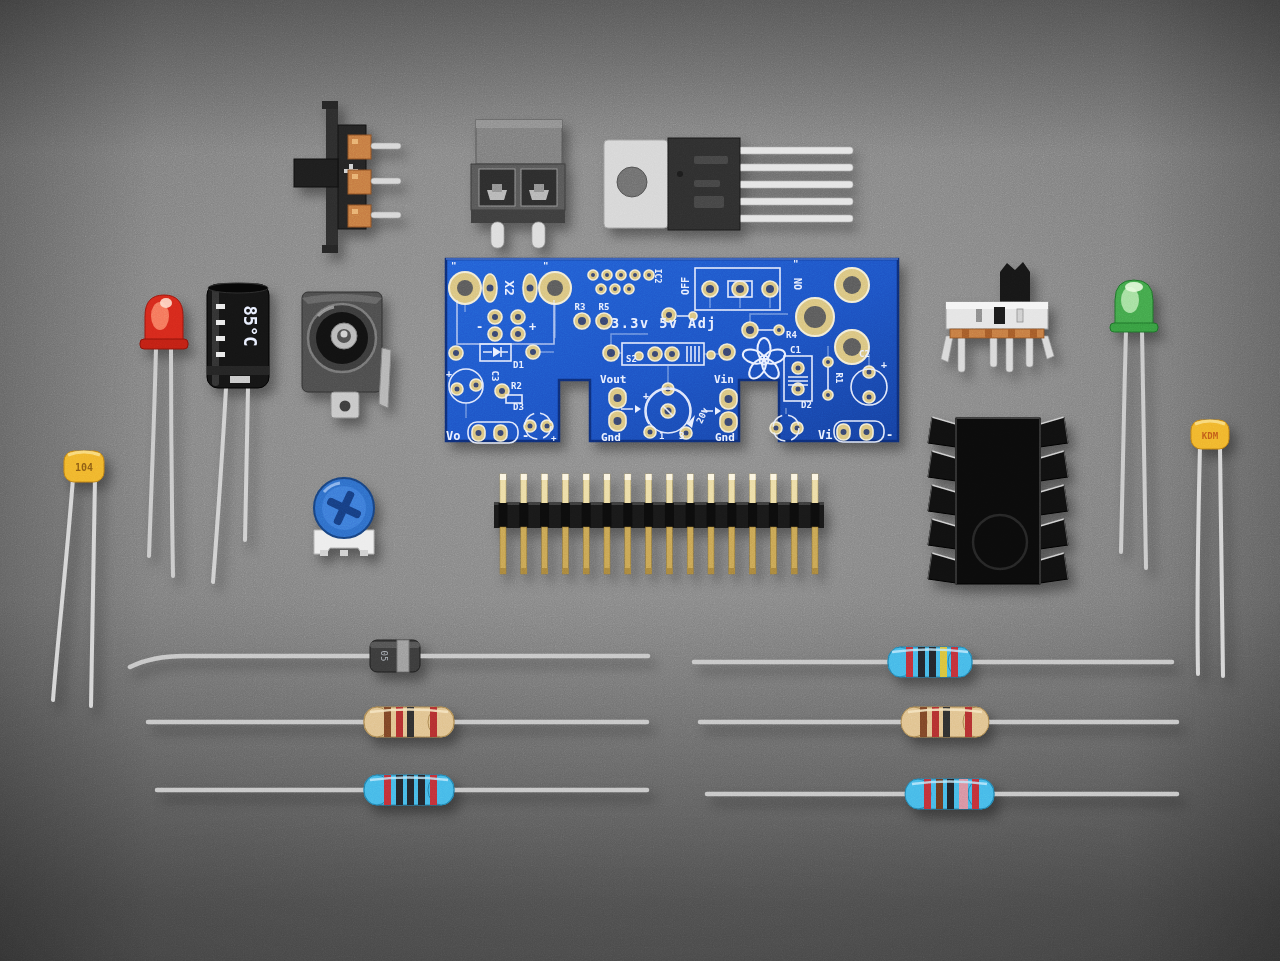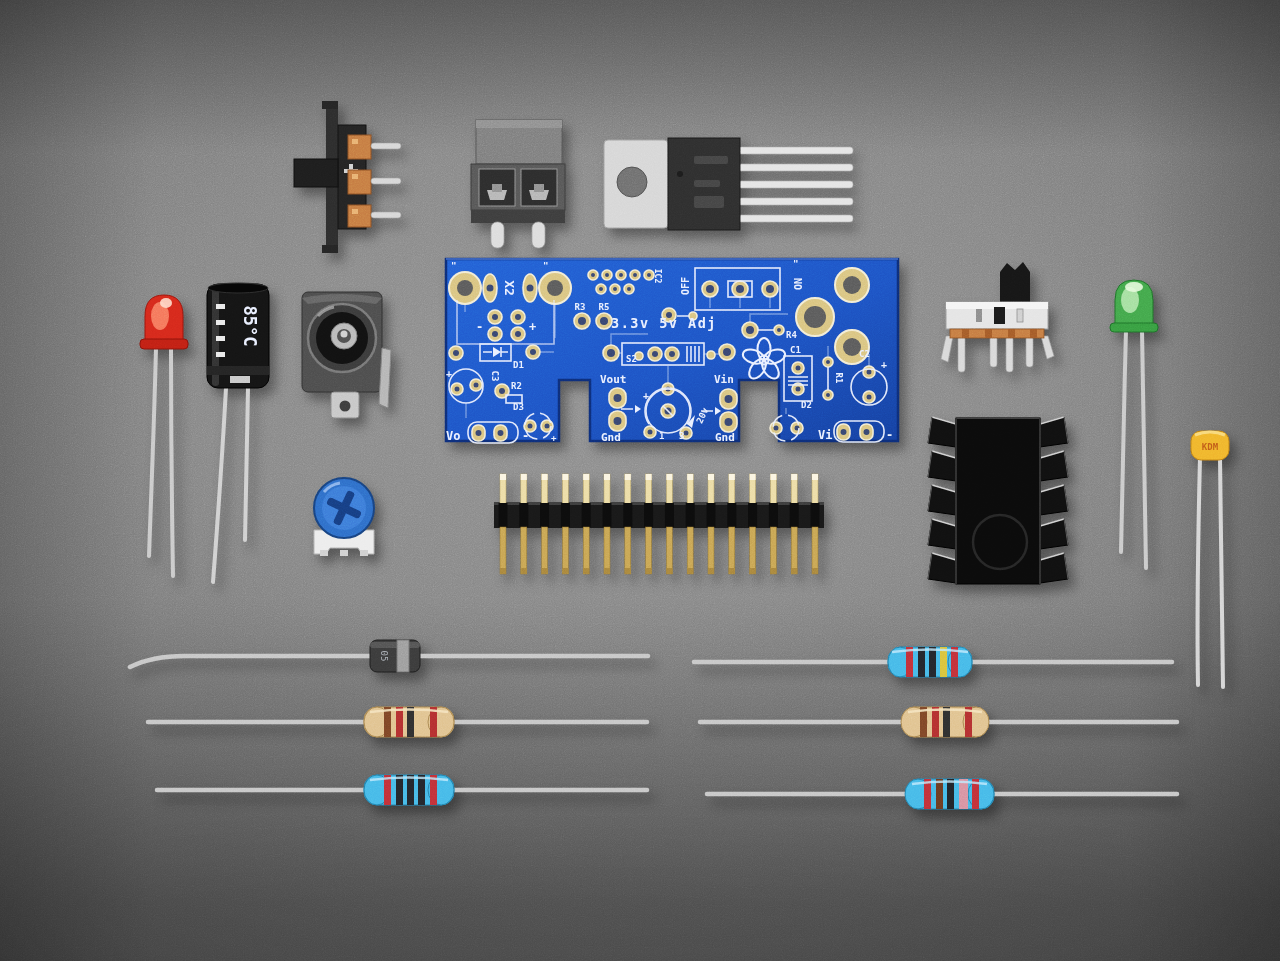"KDM" div.part { top: 429px -> 418px }
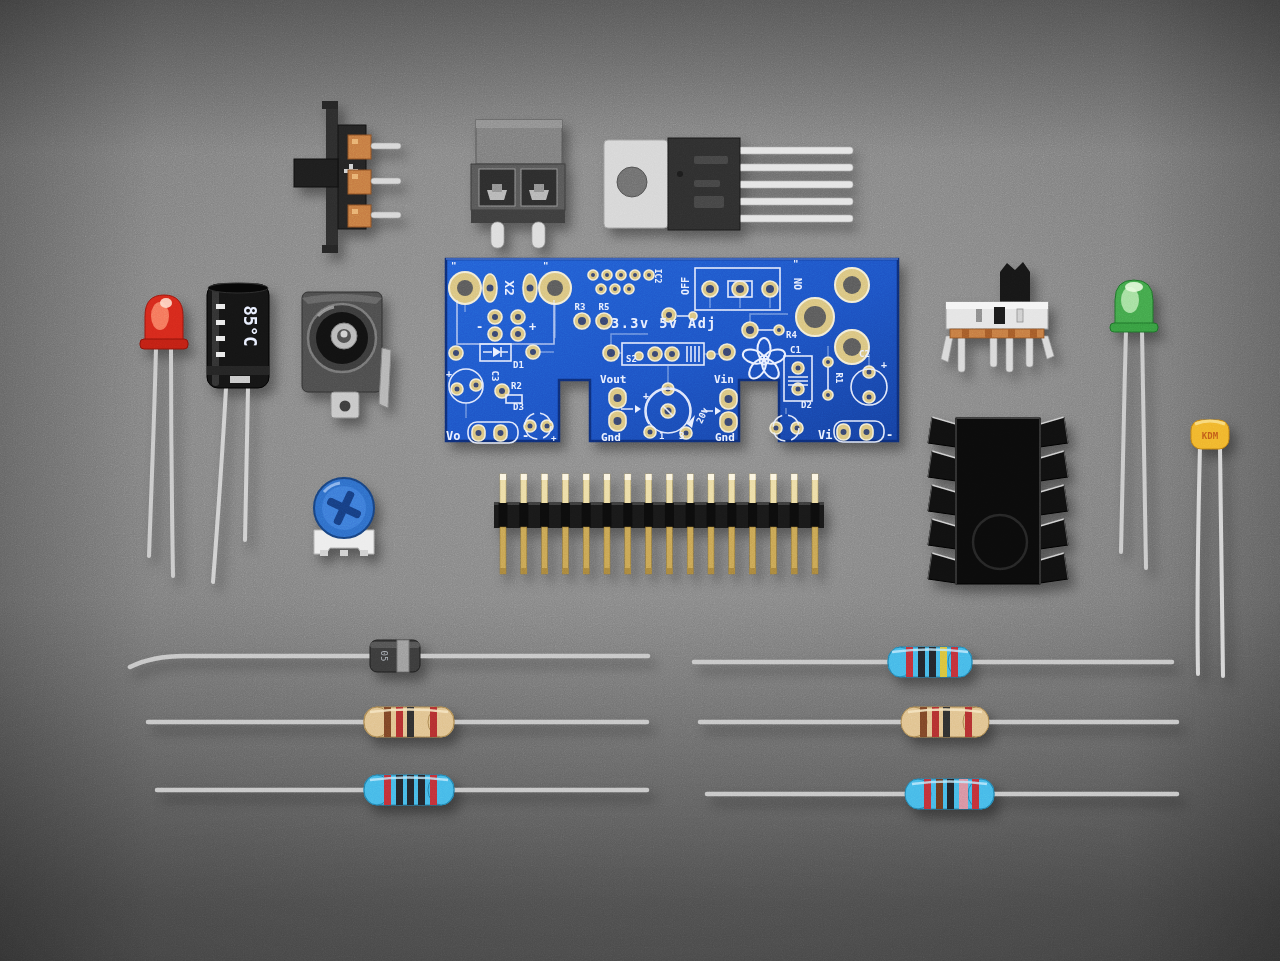"104" div.part { html: none -> <div> <svg> <g> <path></path> <path></path> </g> <rect></rect> <path></path> <text>104</text> </svg> </div> }
